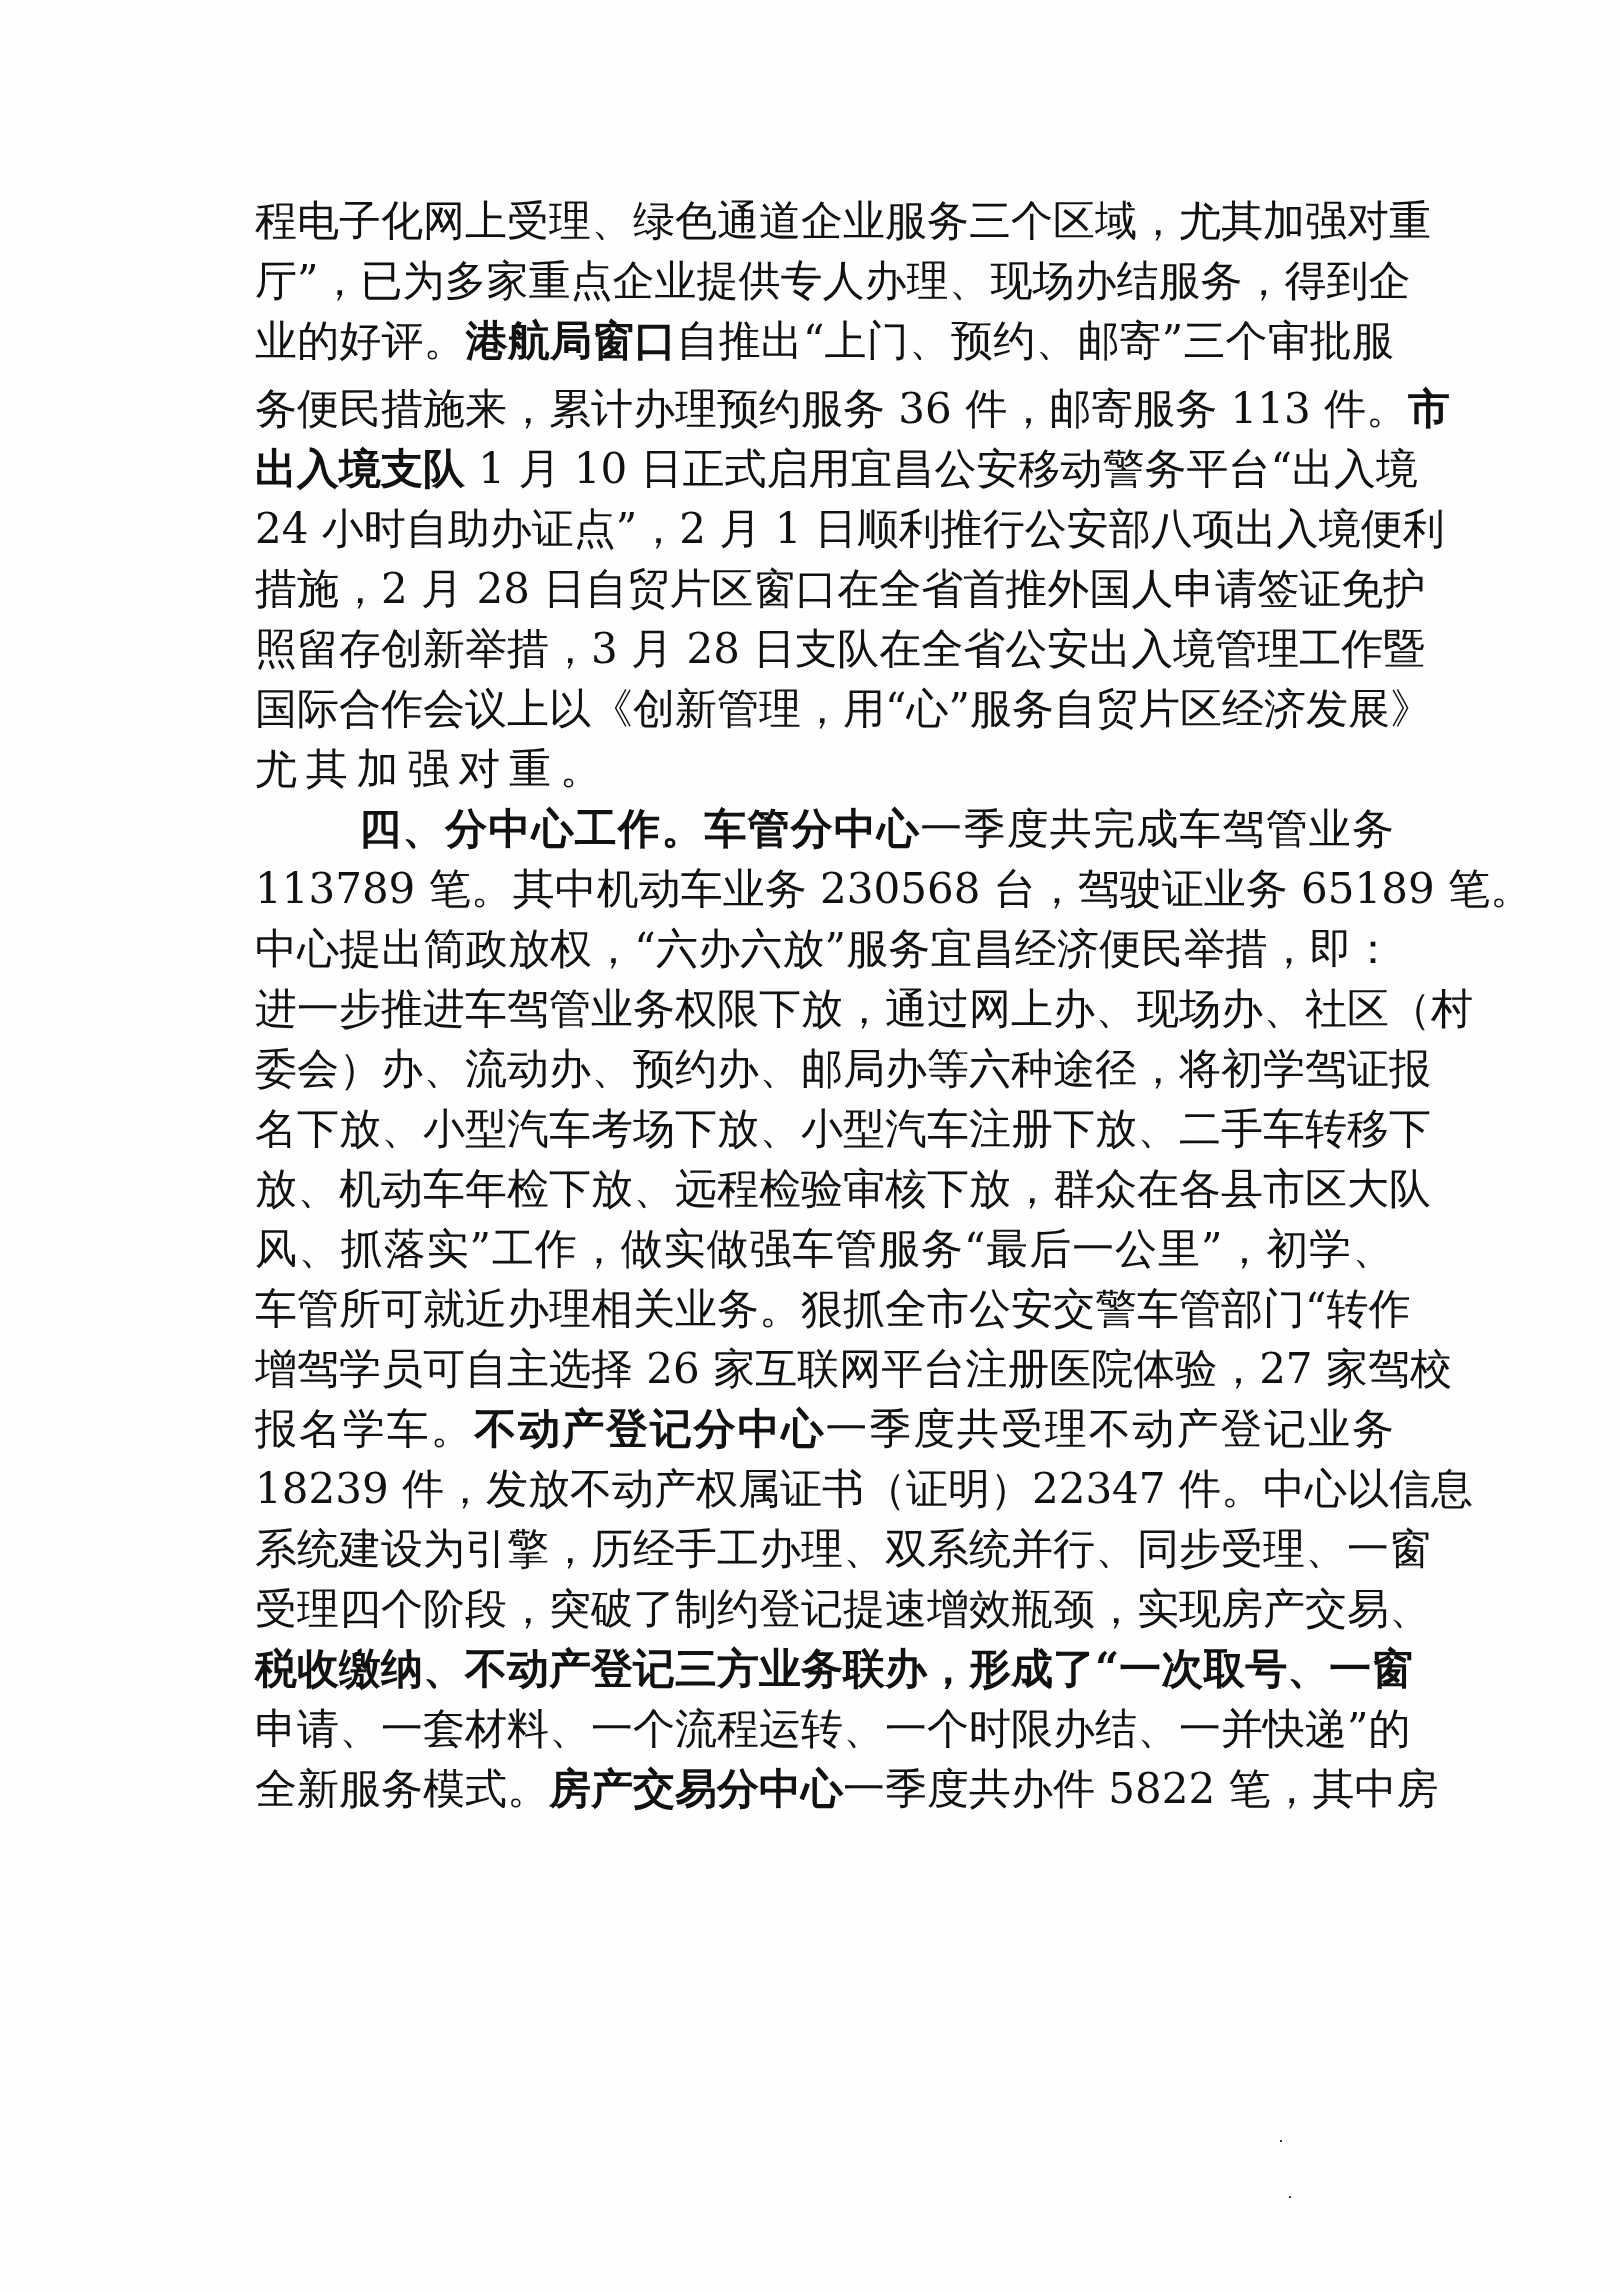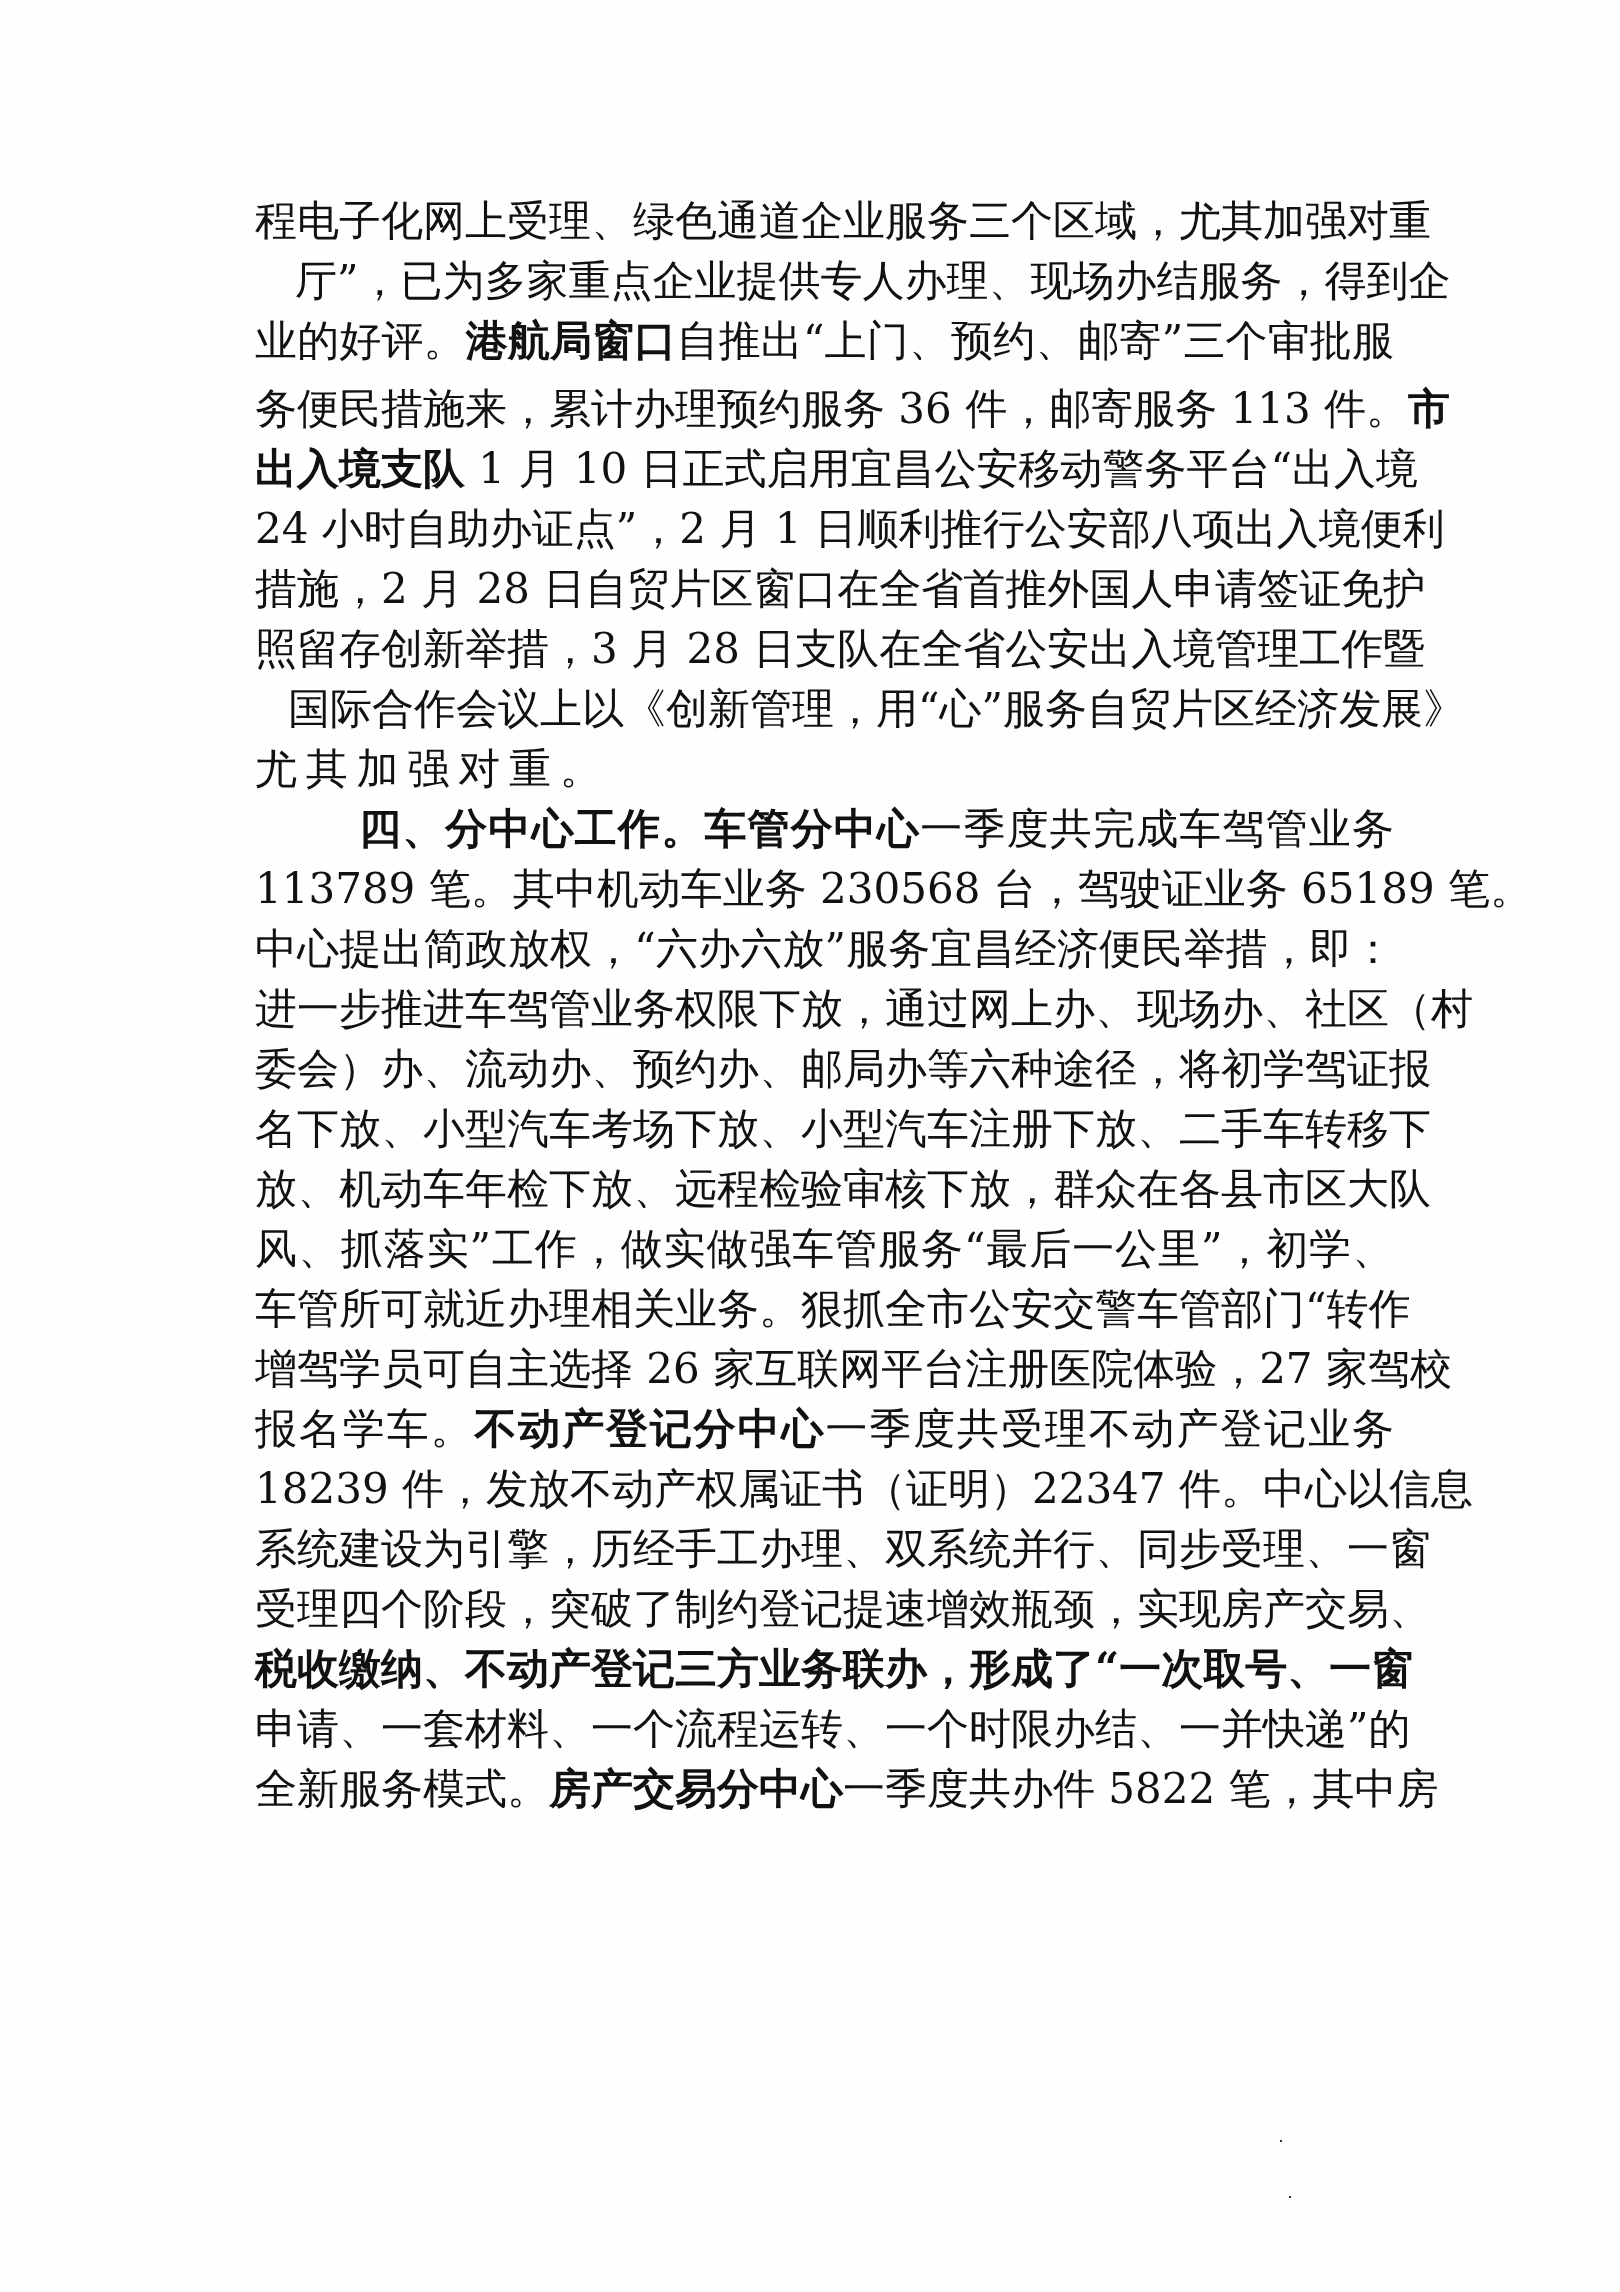"厅”，已为多家重点企业提供专人办理、现场办结服务，得到企" div.line { margin-left: 40px -> none }
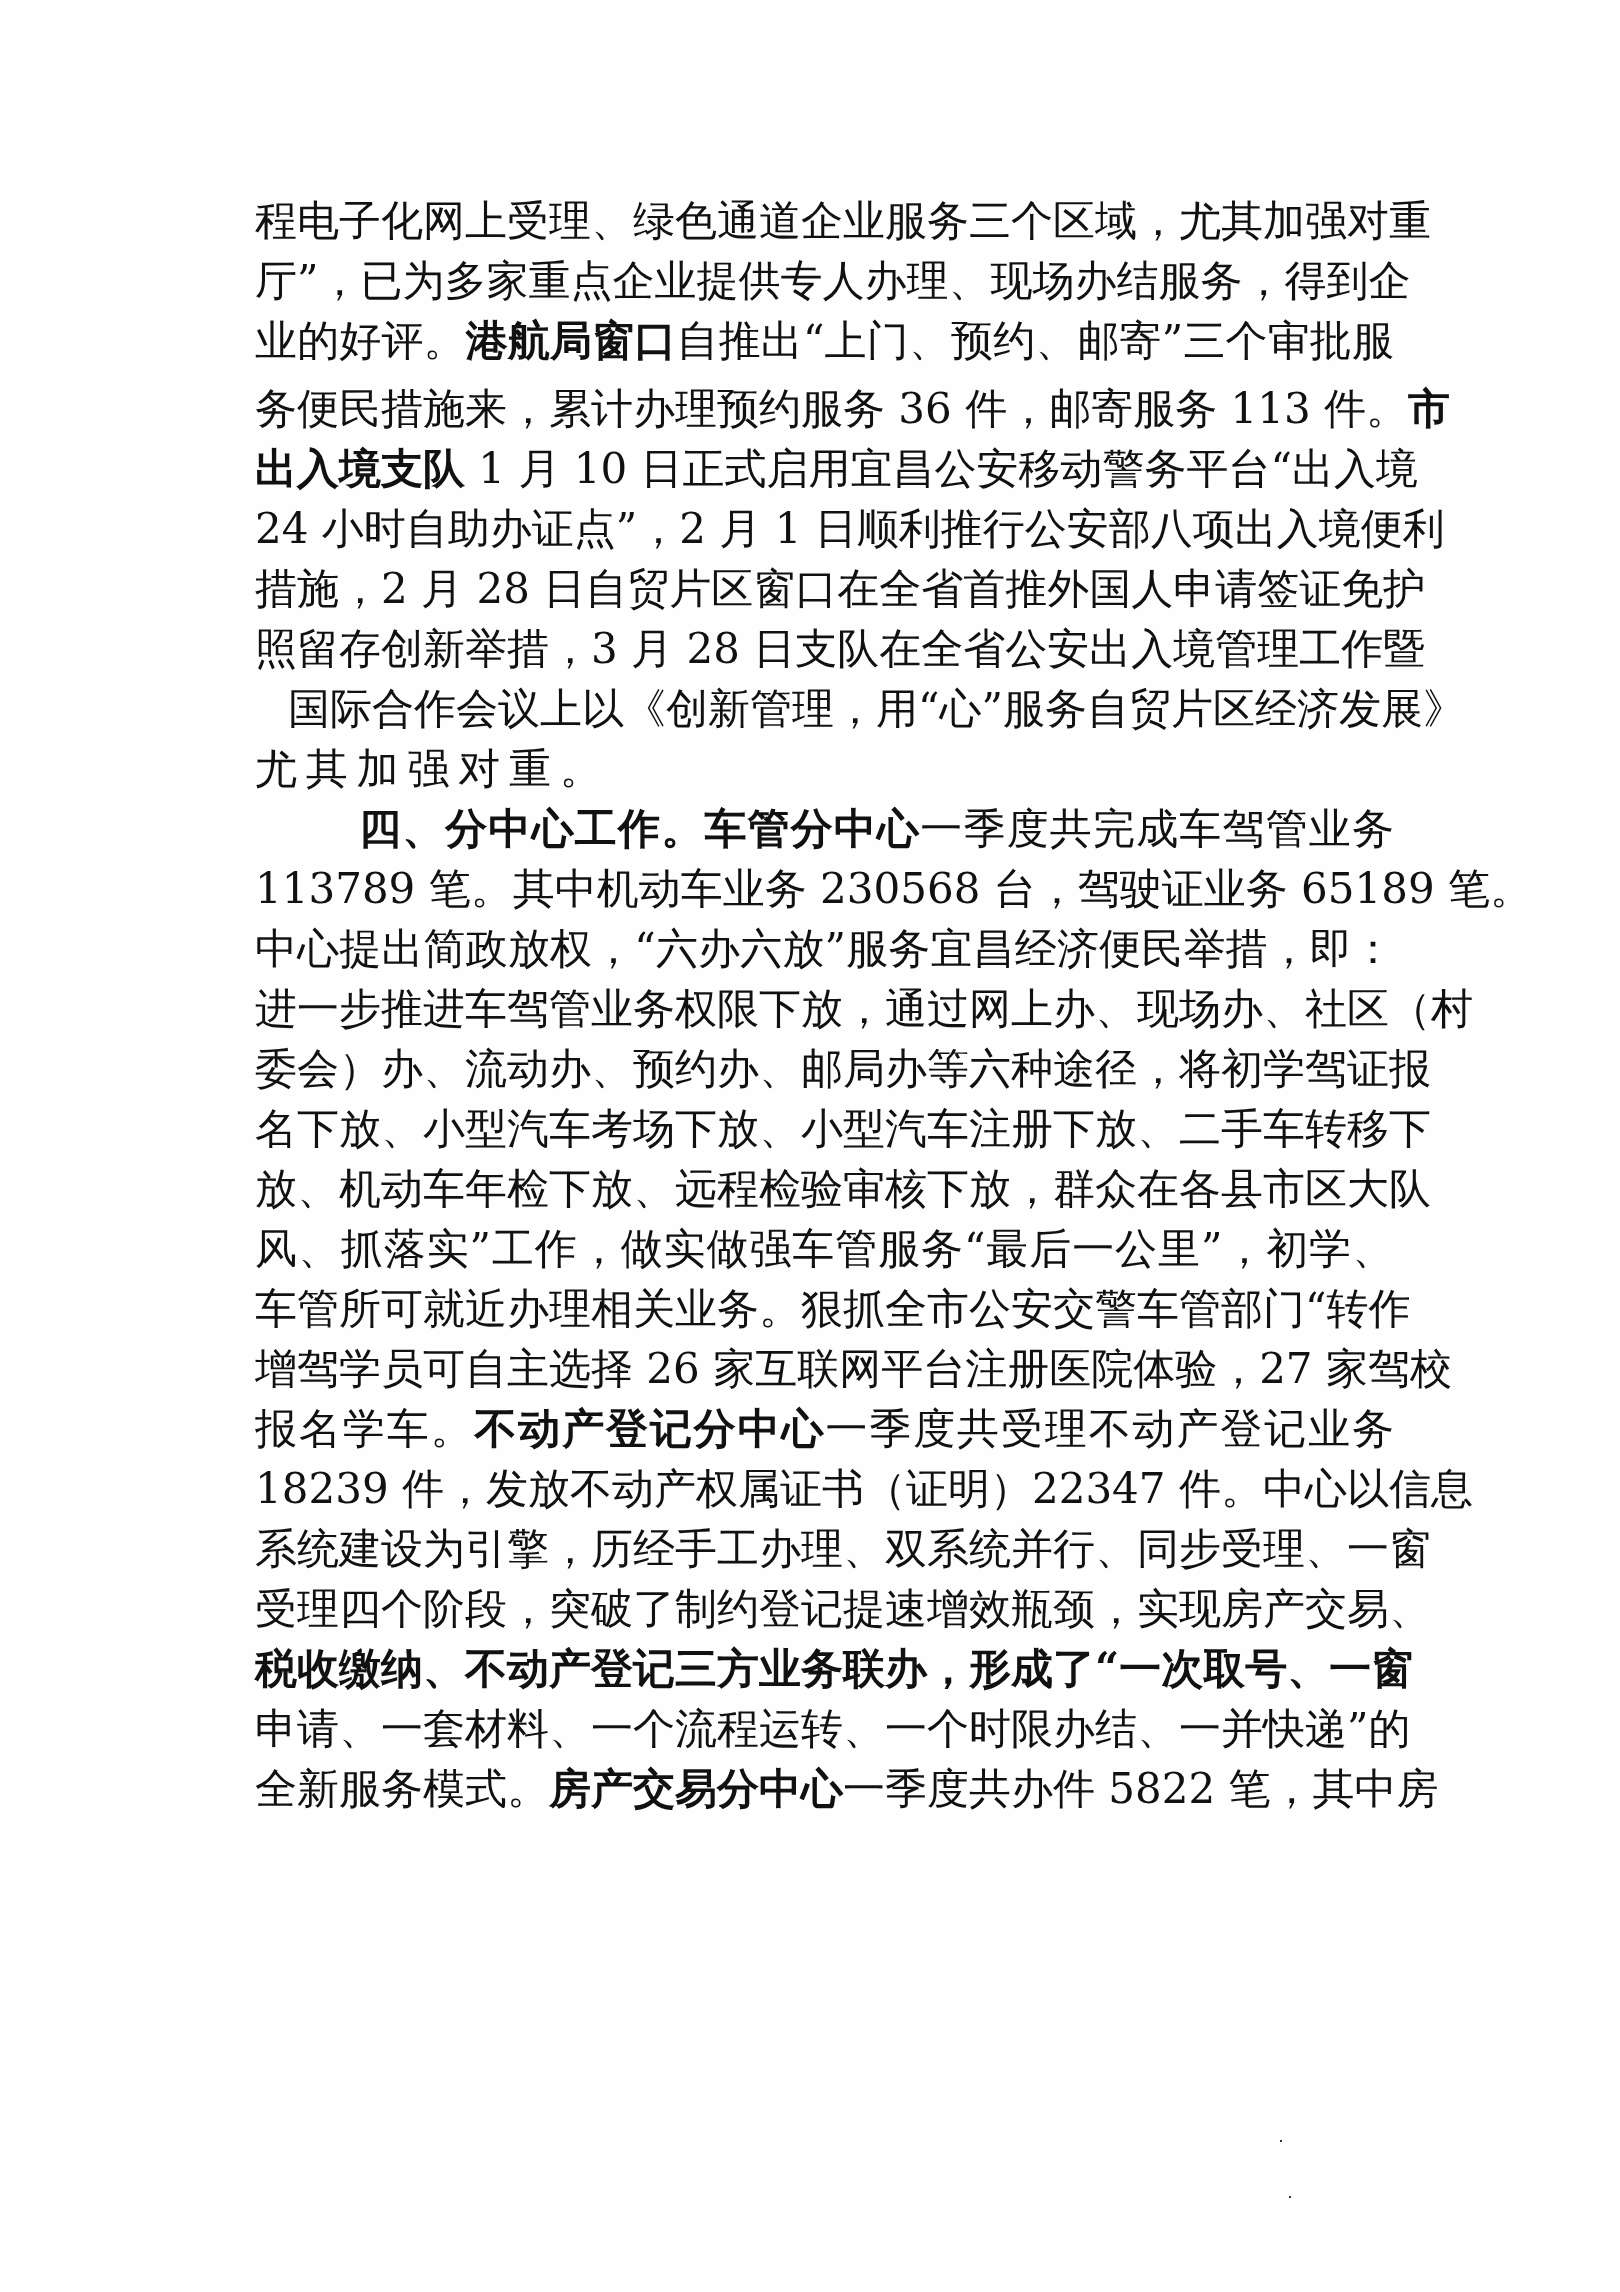"国际合作会议上以《创新管理，用“心”服务自贸片区经济发展》" div.line { margin-left: 33px -> none }
